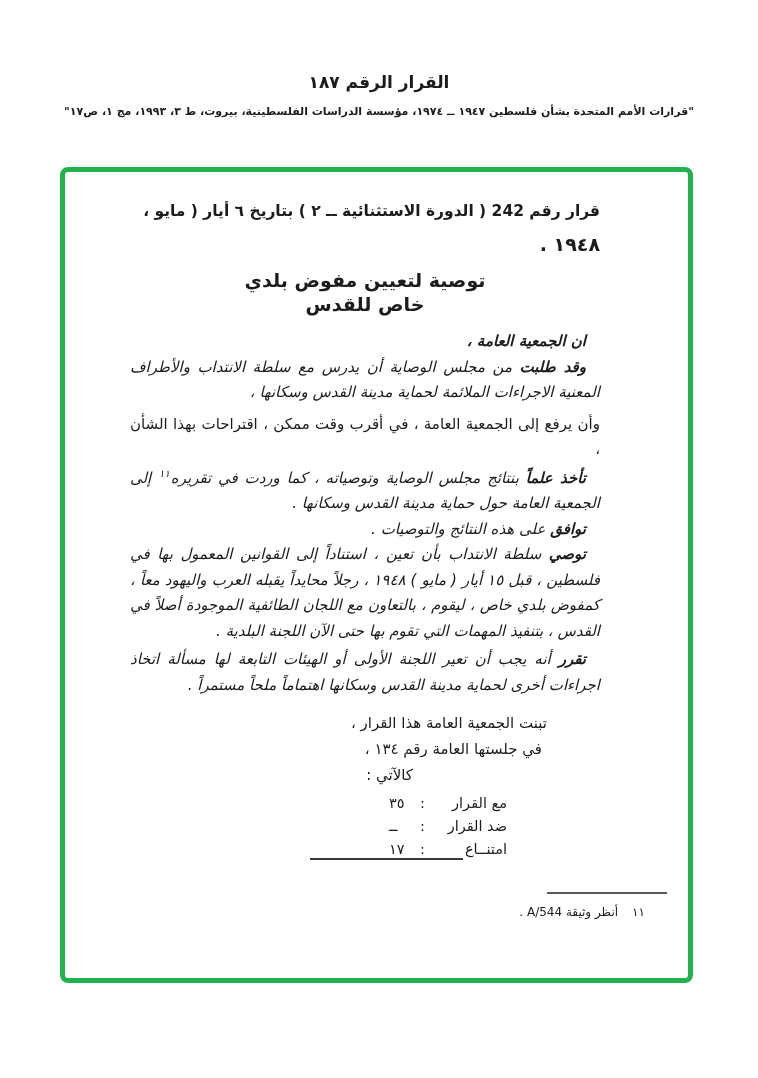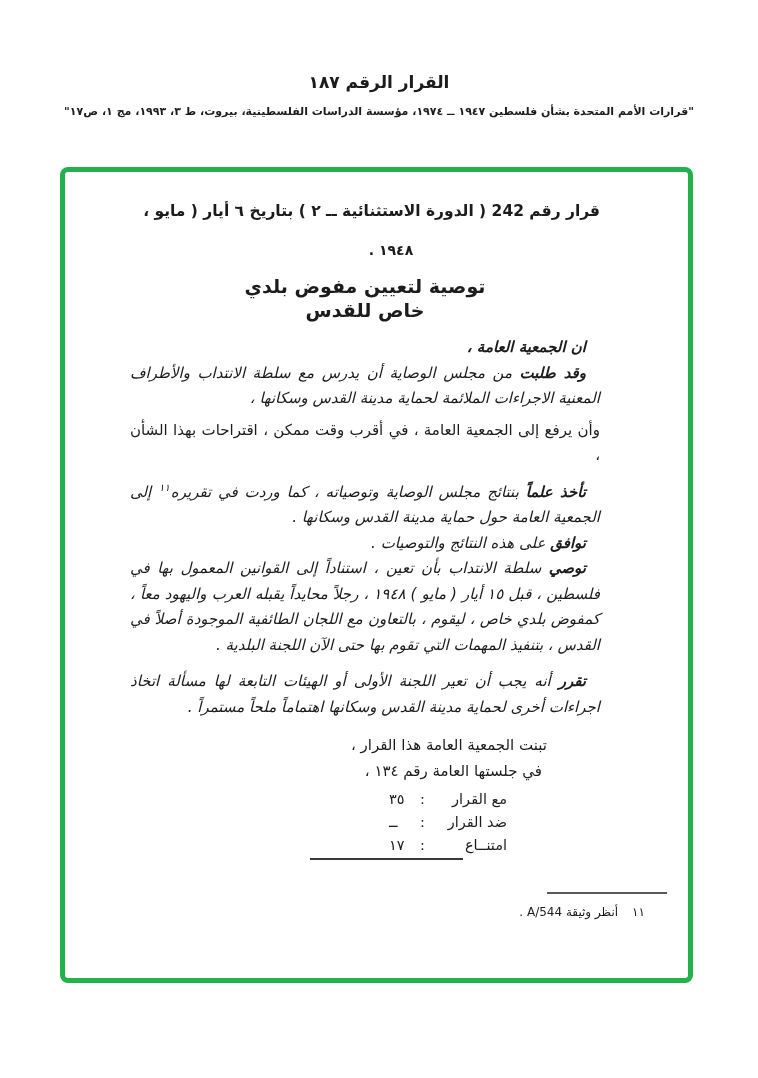"١٩٤٨ ." .res-date-line { font-size: 14px -> 19px; margin-top: 12px -> 6px; text-align: center -> right }
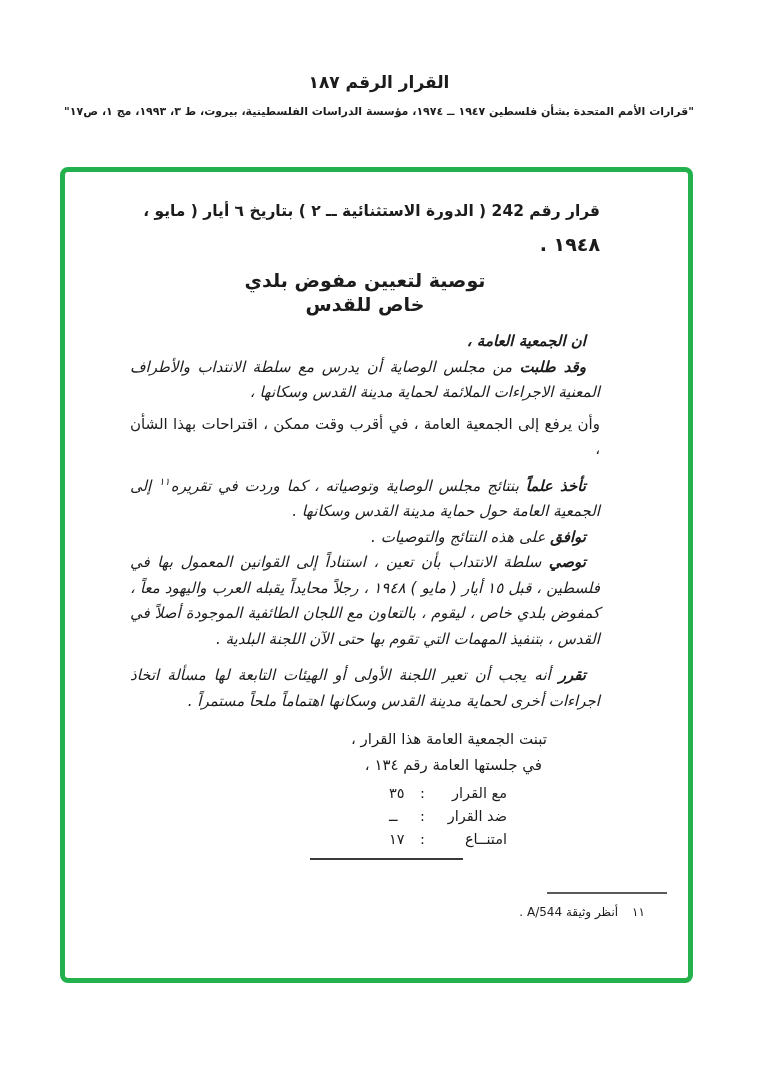"تأخذ علماً بنتائج مجلس الوصاية" .body-par.gap-sm { margin-top: 11px -> 3px }
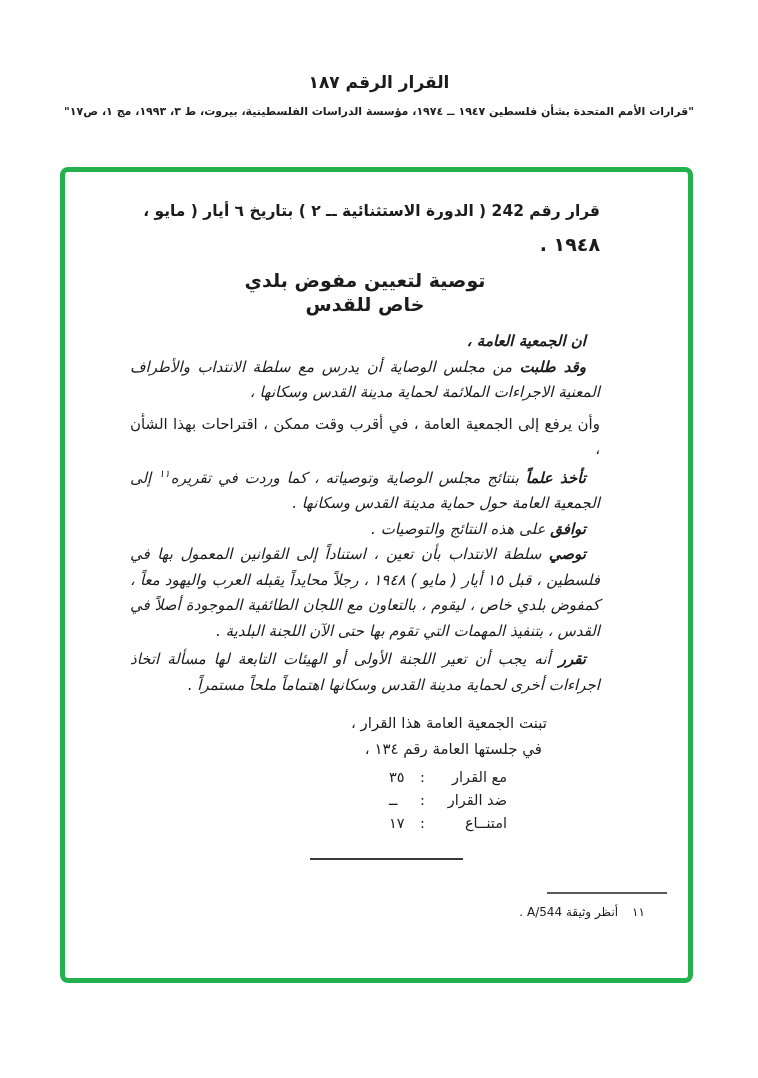"كالآتي :" div.adoption-line { html: none -> <div>كالآتي :</div> }
